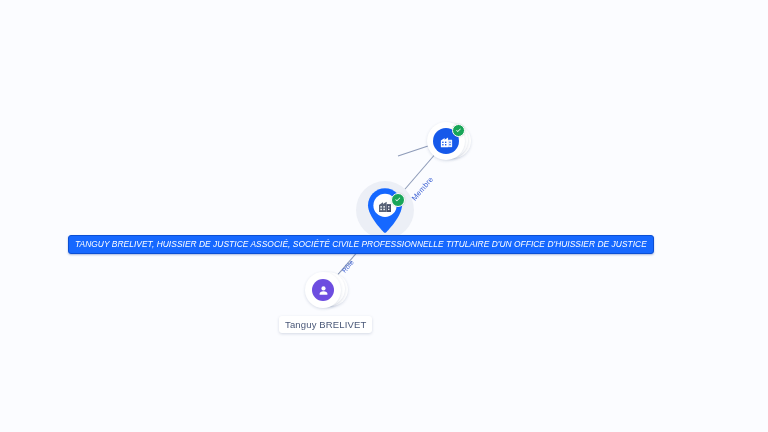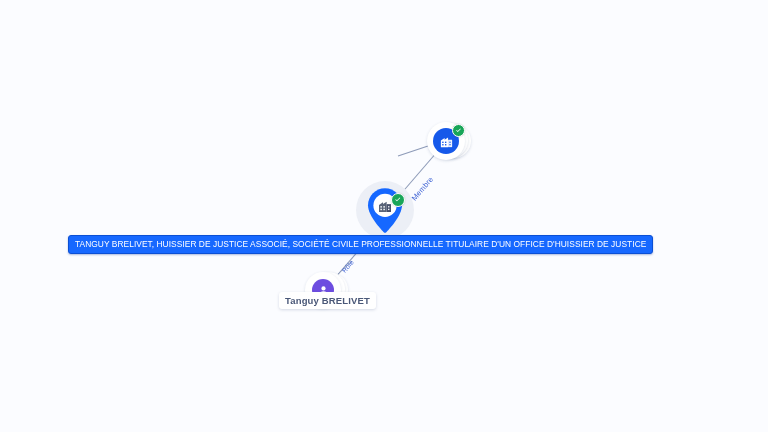"TANGUY BRELIVET, HUISSIER DE JUSTICE" .node-label-selected { font-style: none -> italic }
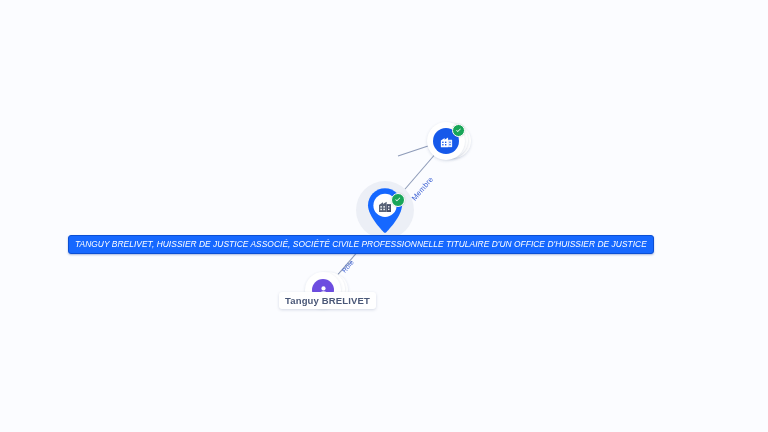"Tanguy BRELIVET" div.node-label { font-weight: bold -> none; top: 292px -> 316px }
